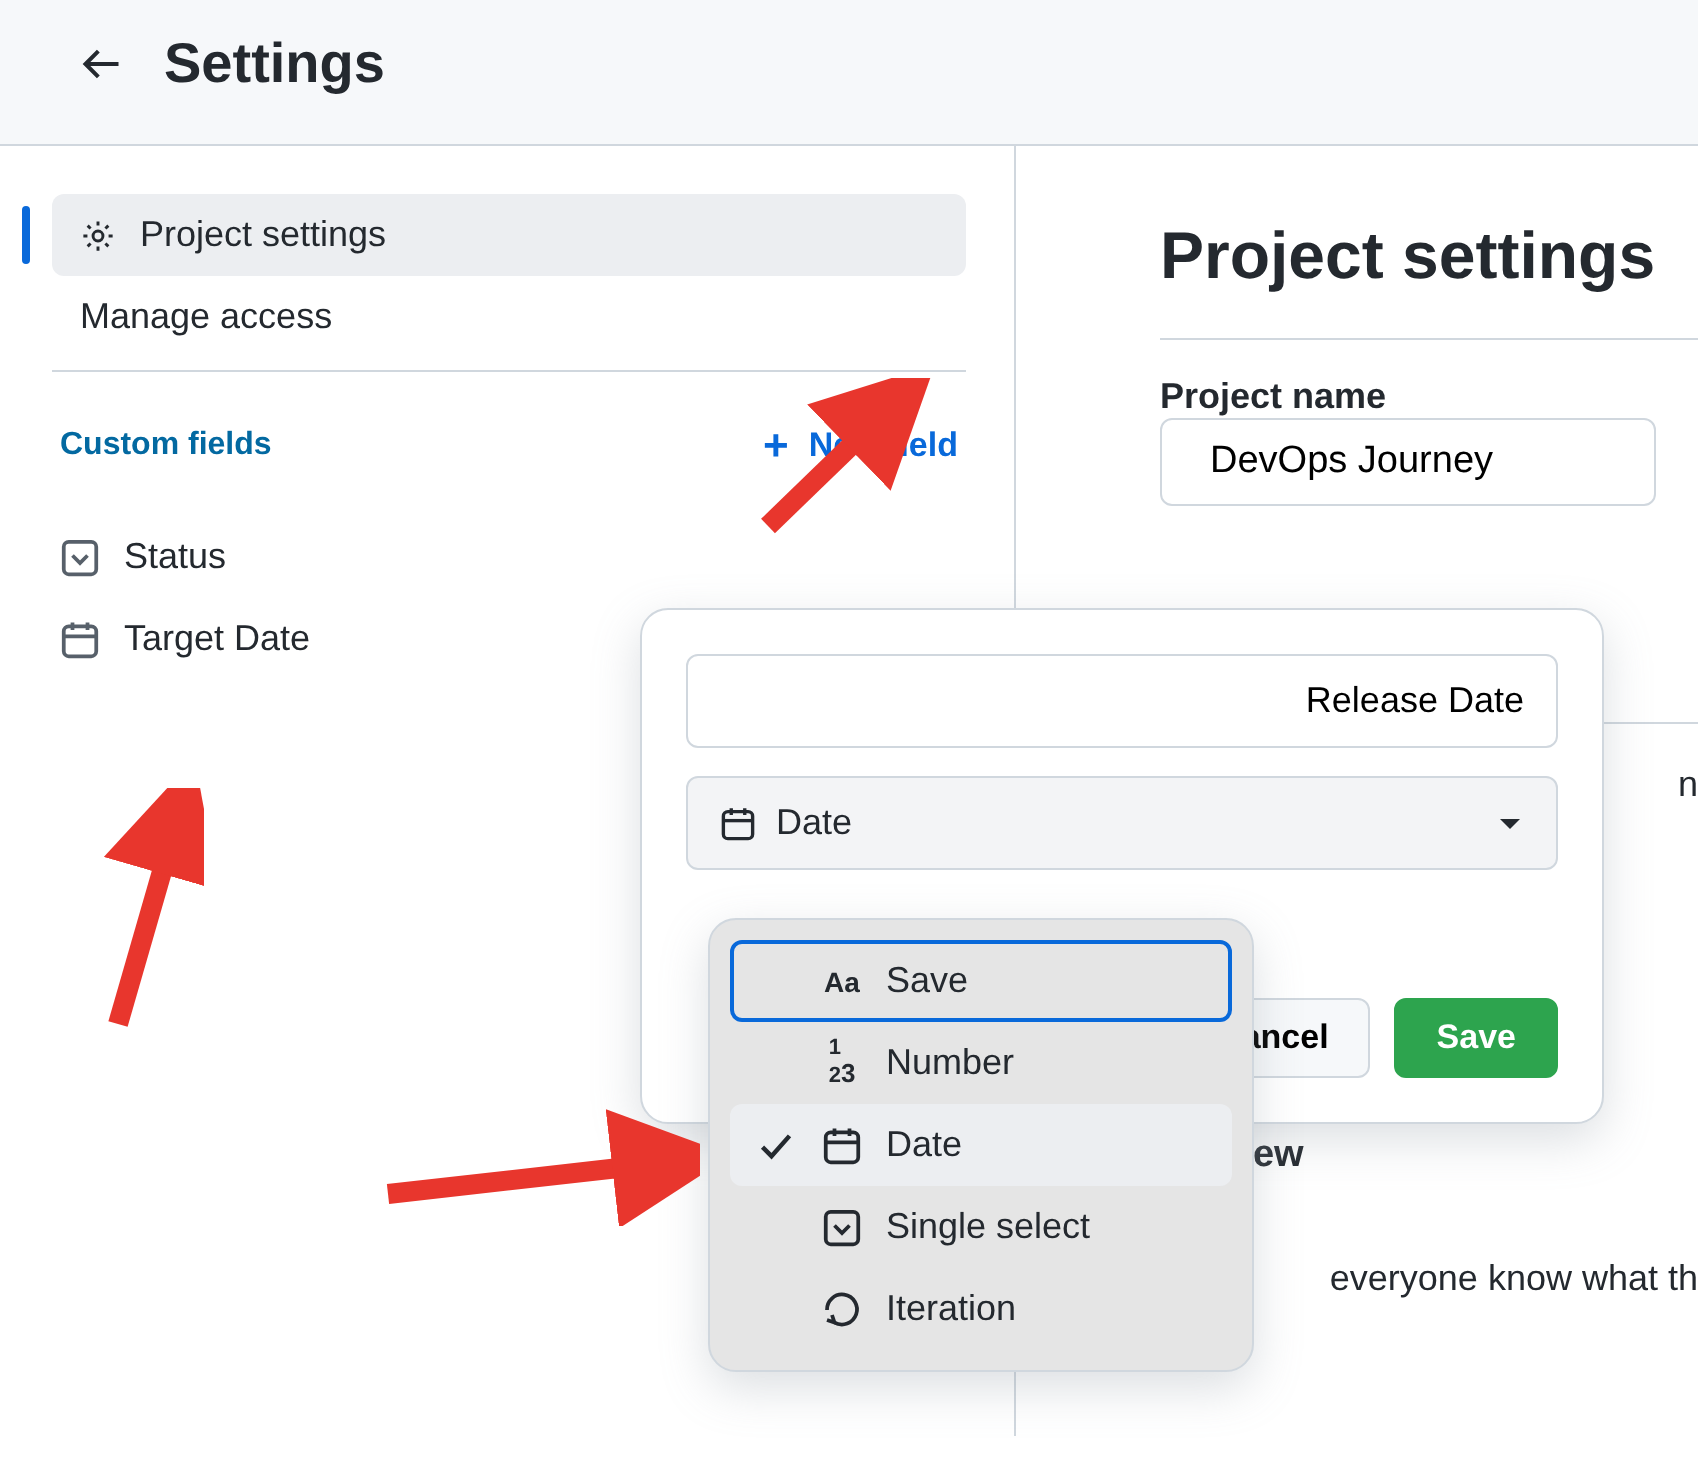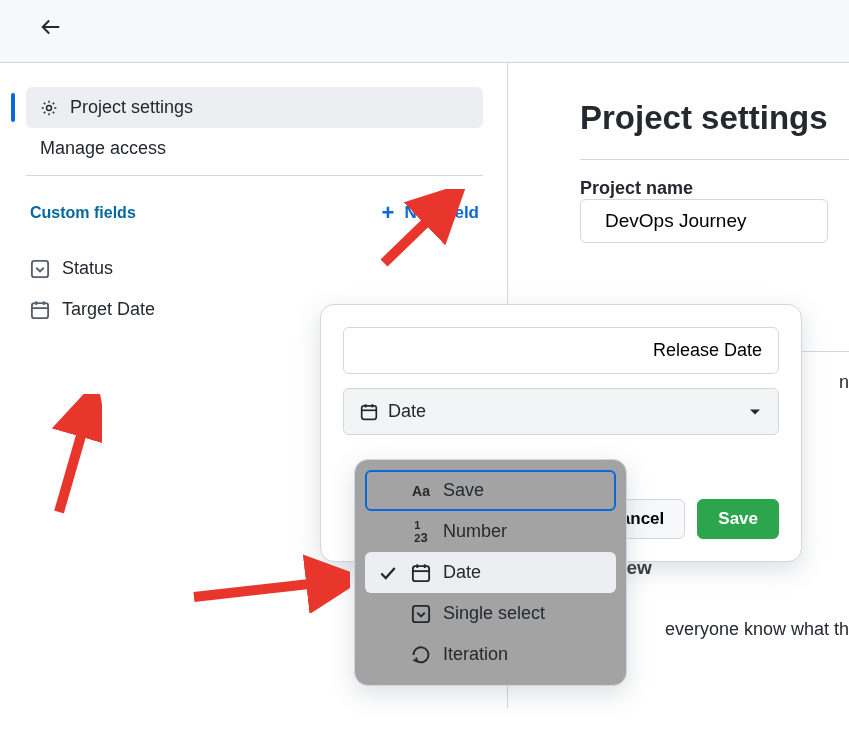"Settings" div.header-title { html: none -> <div>Settings</div> }
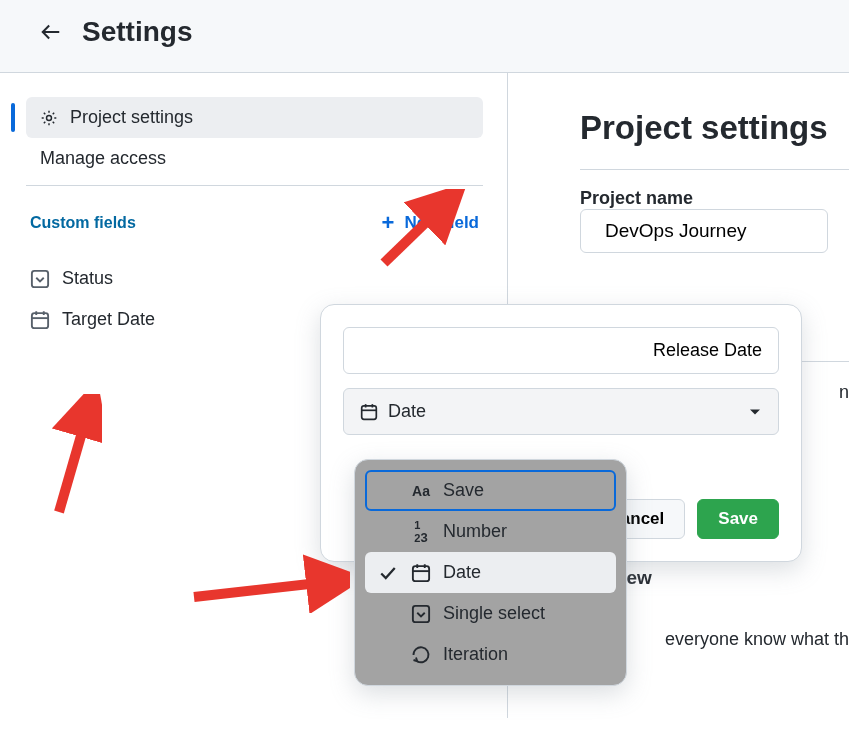"Aa" .dropdown { background: #a3a3a3 -> #e5e5e5 }
